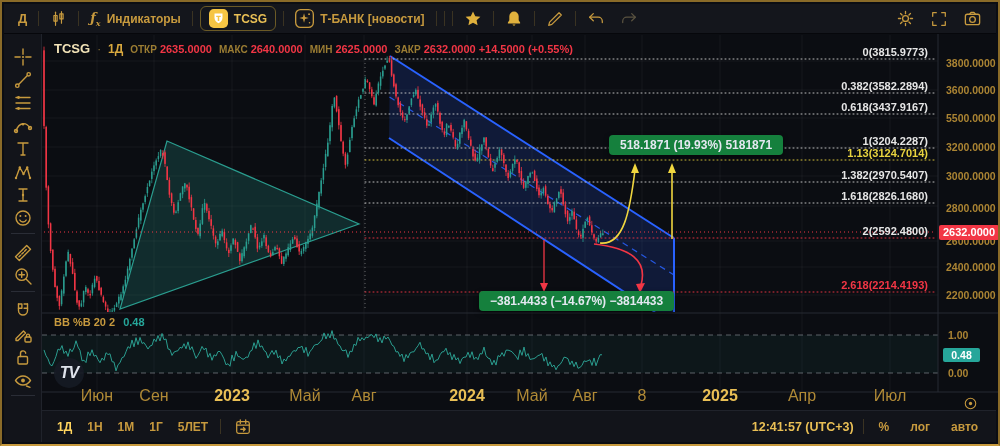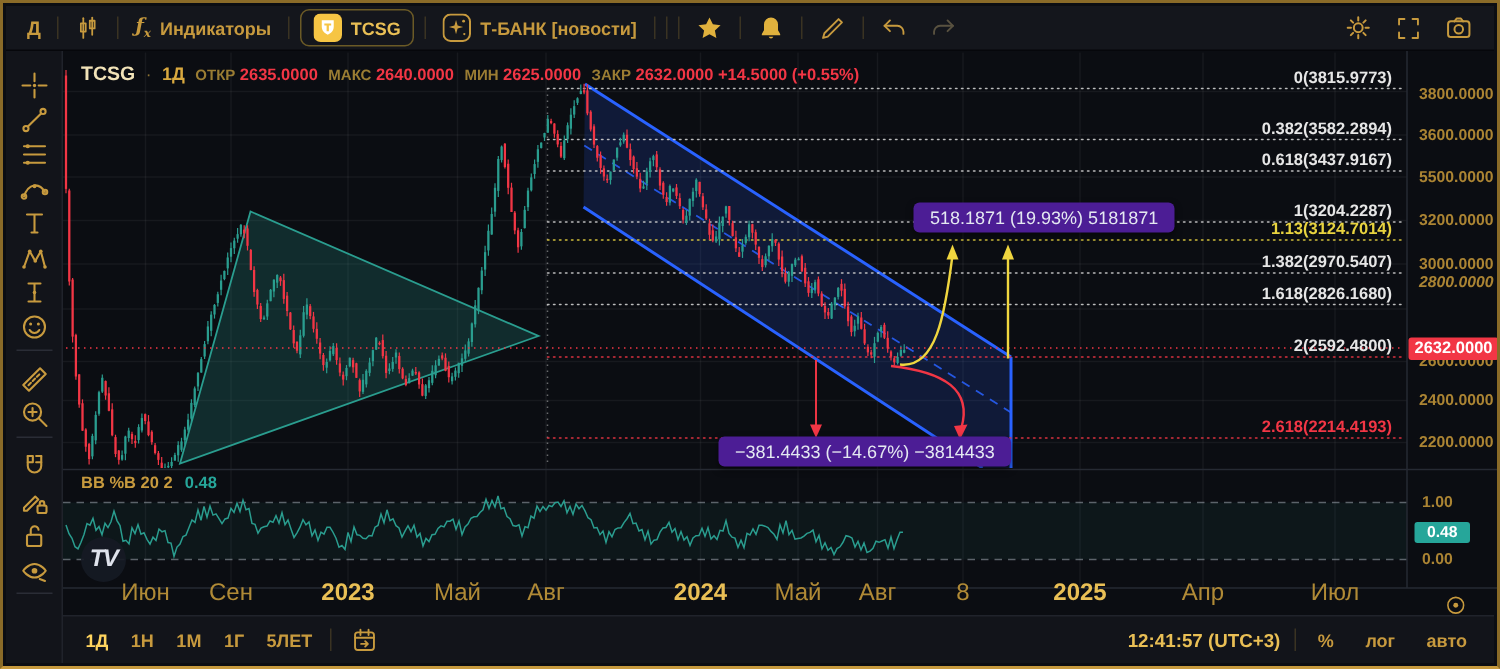"518.1871 (19.93%) 5181871" .tooltip { background: #4c1d95 -> #15803d; font-weight: normal -> bold }
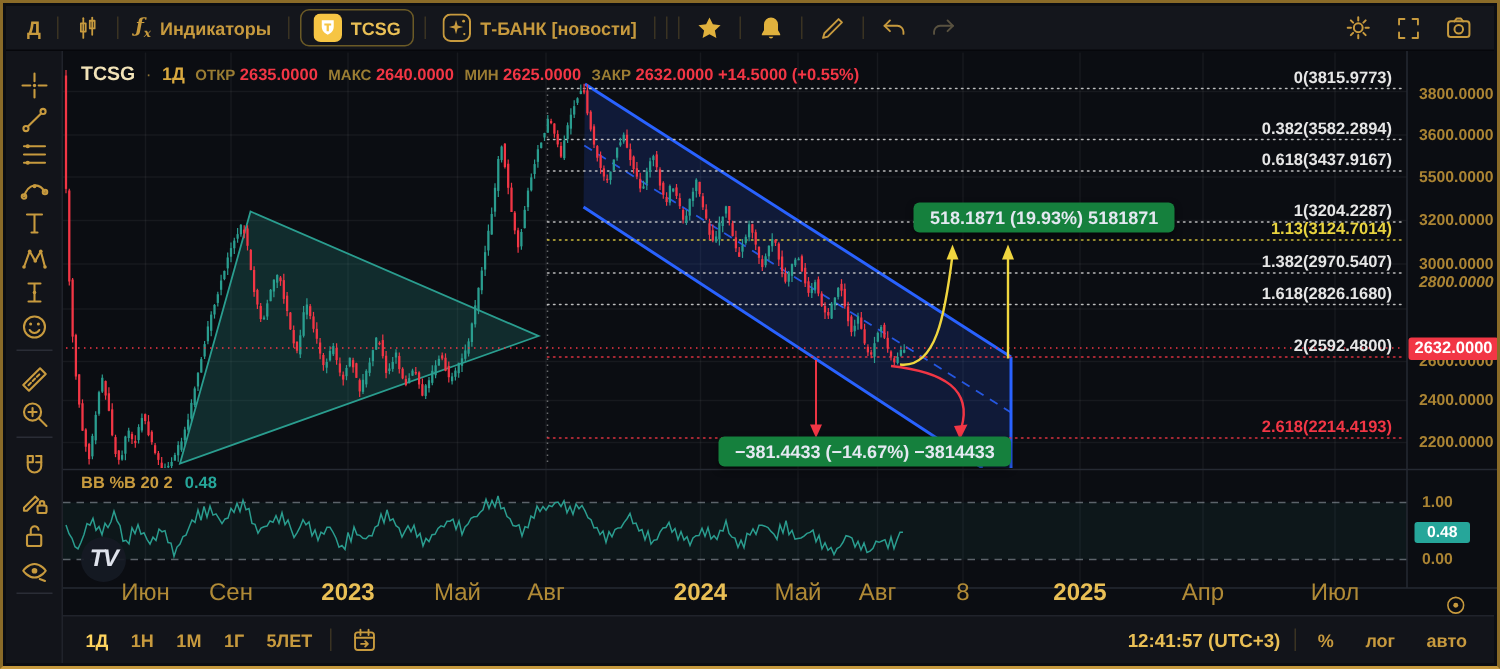"2800.0000" div.ptick { font-style: italic -> none; top: 148px -> 168px }
